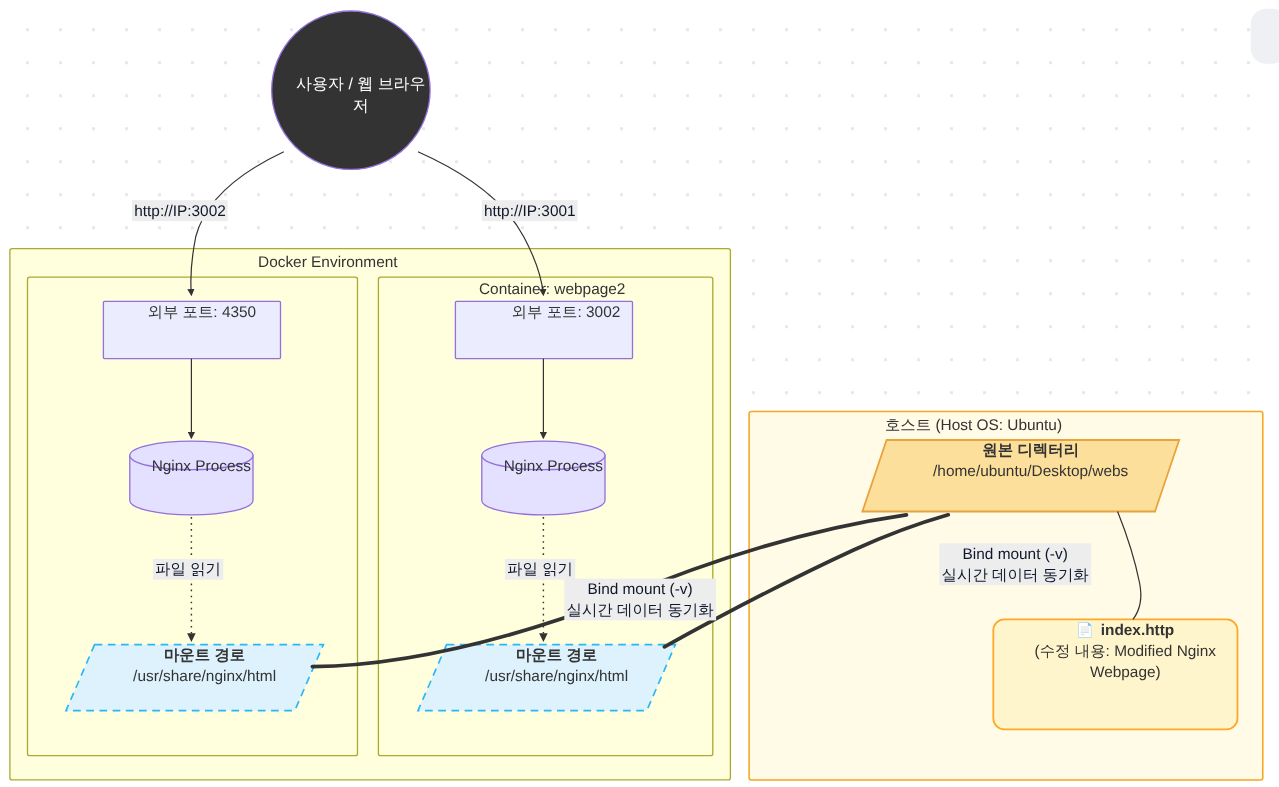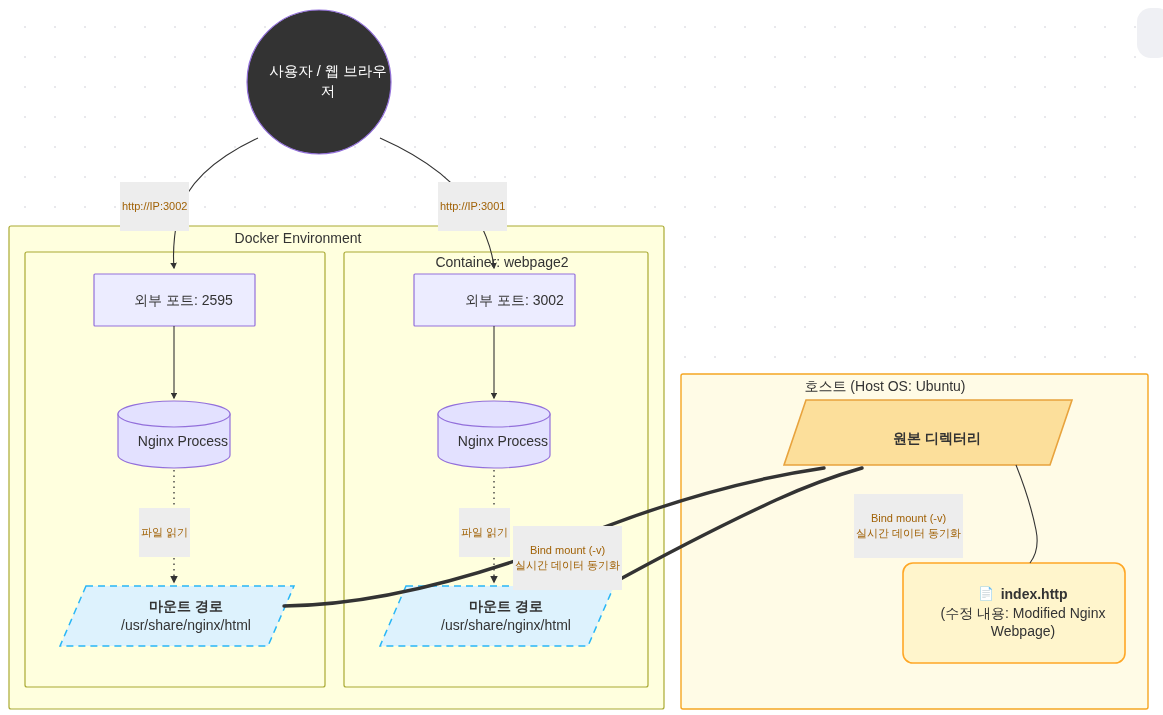"사용자 / 웹 브라우저" .node-text { justify-content: center -> none }
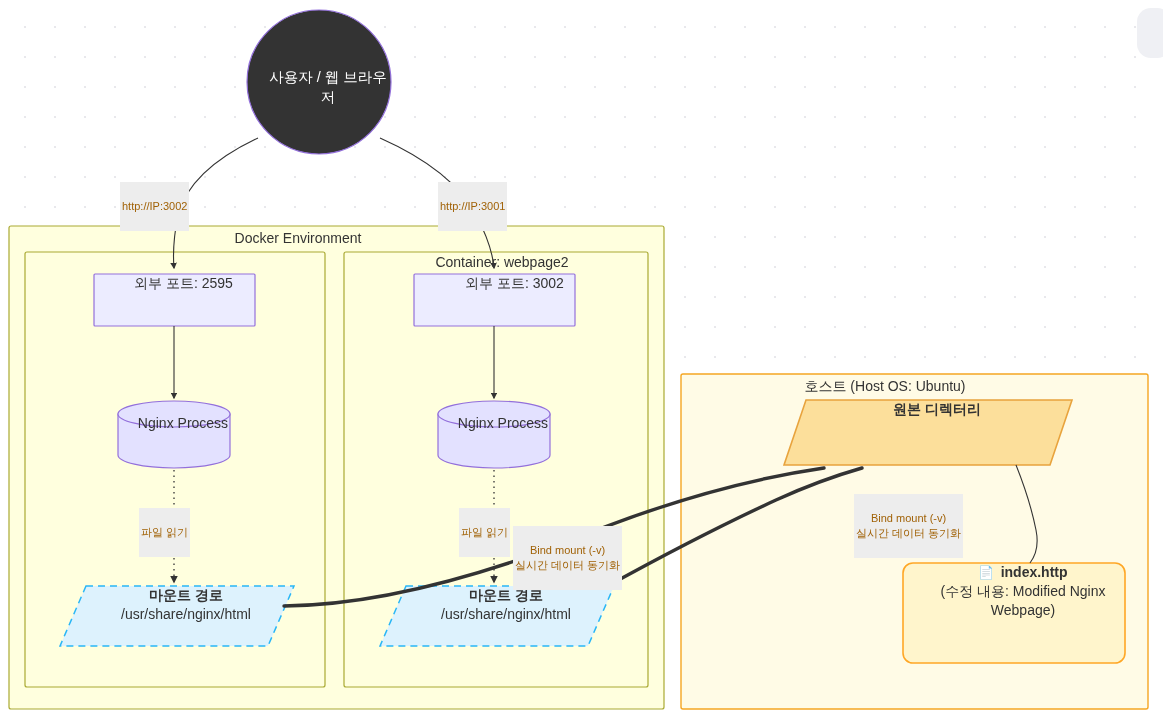"http://IP:3002" .edge-label { color: #a16207 -> #0f172a; font-size: 11px -> 14px; padding: 17px 2px -> 0 2px }
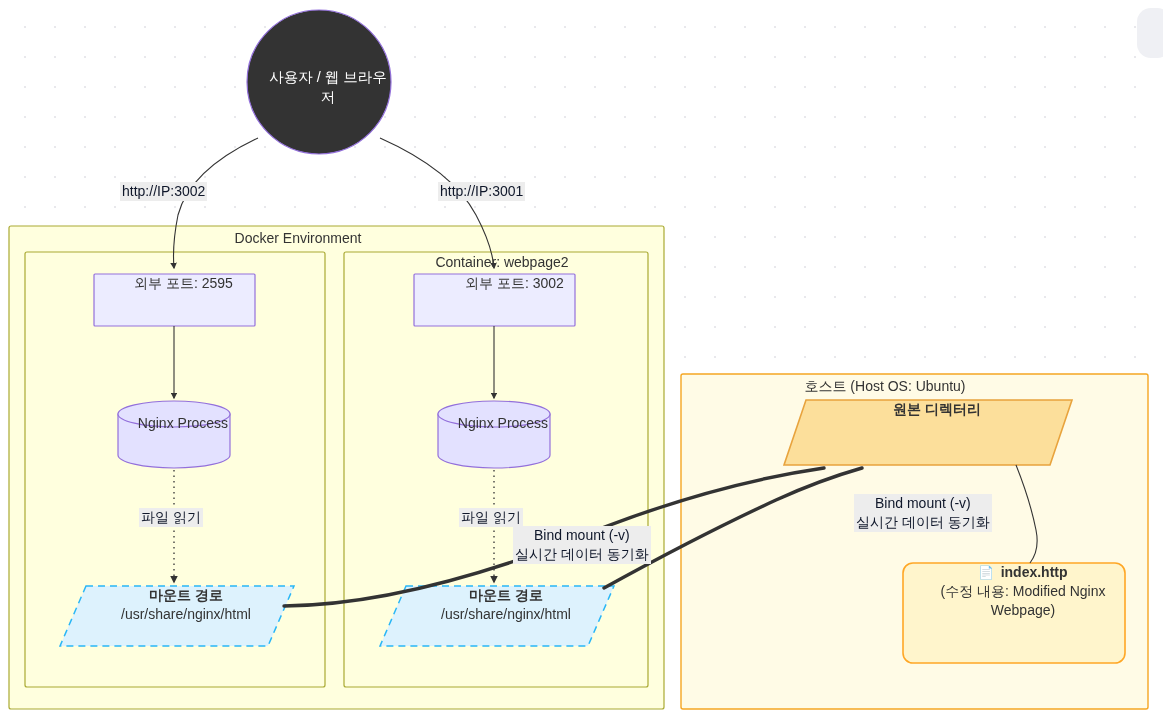"외부 포트: 2595" span { text: 2595 -> 4350 }
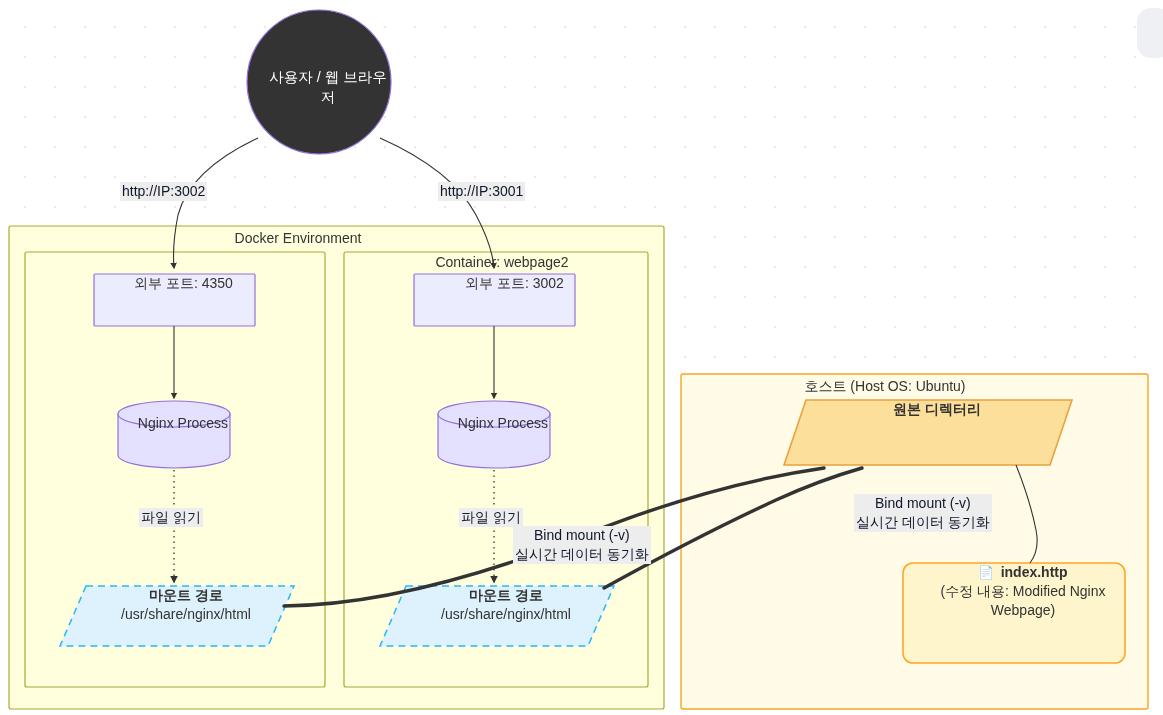"/home/ubuntu/Desktop/webs" span { html: none -> <span>/home/ubuntu/Desktop/webs</span> }
